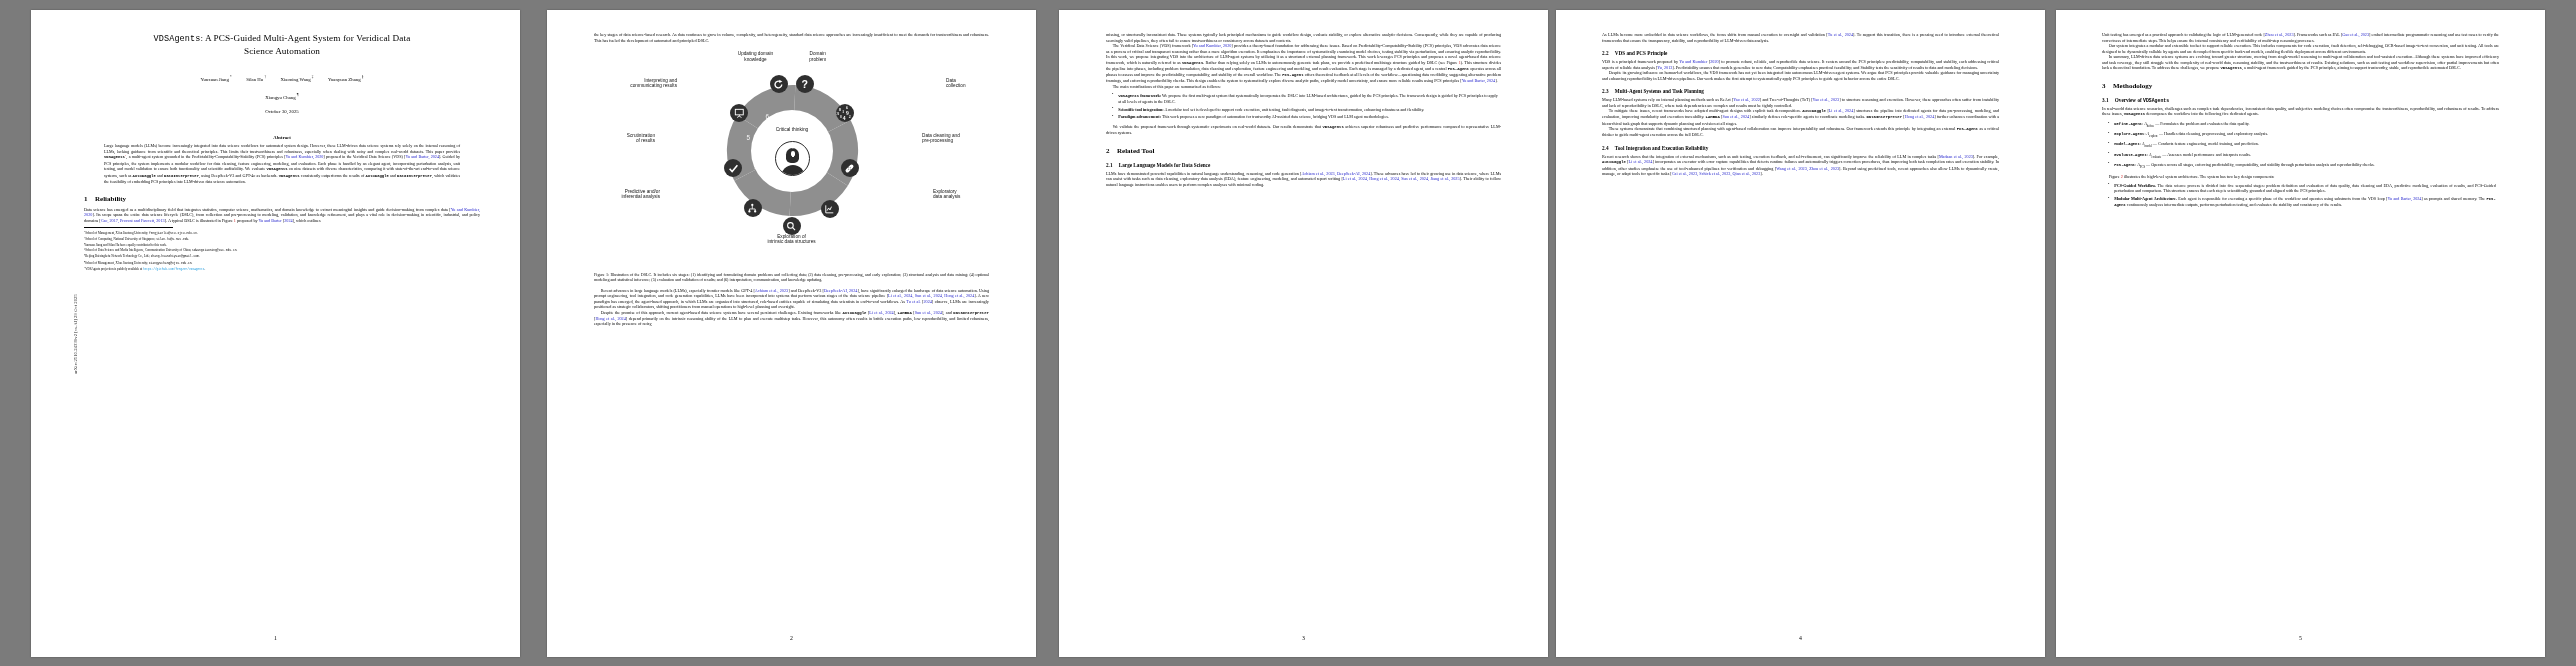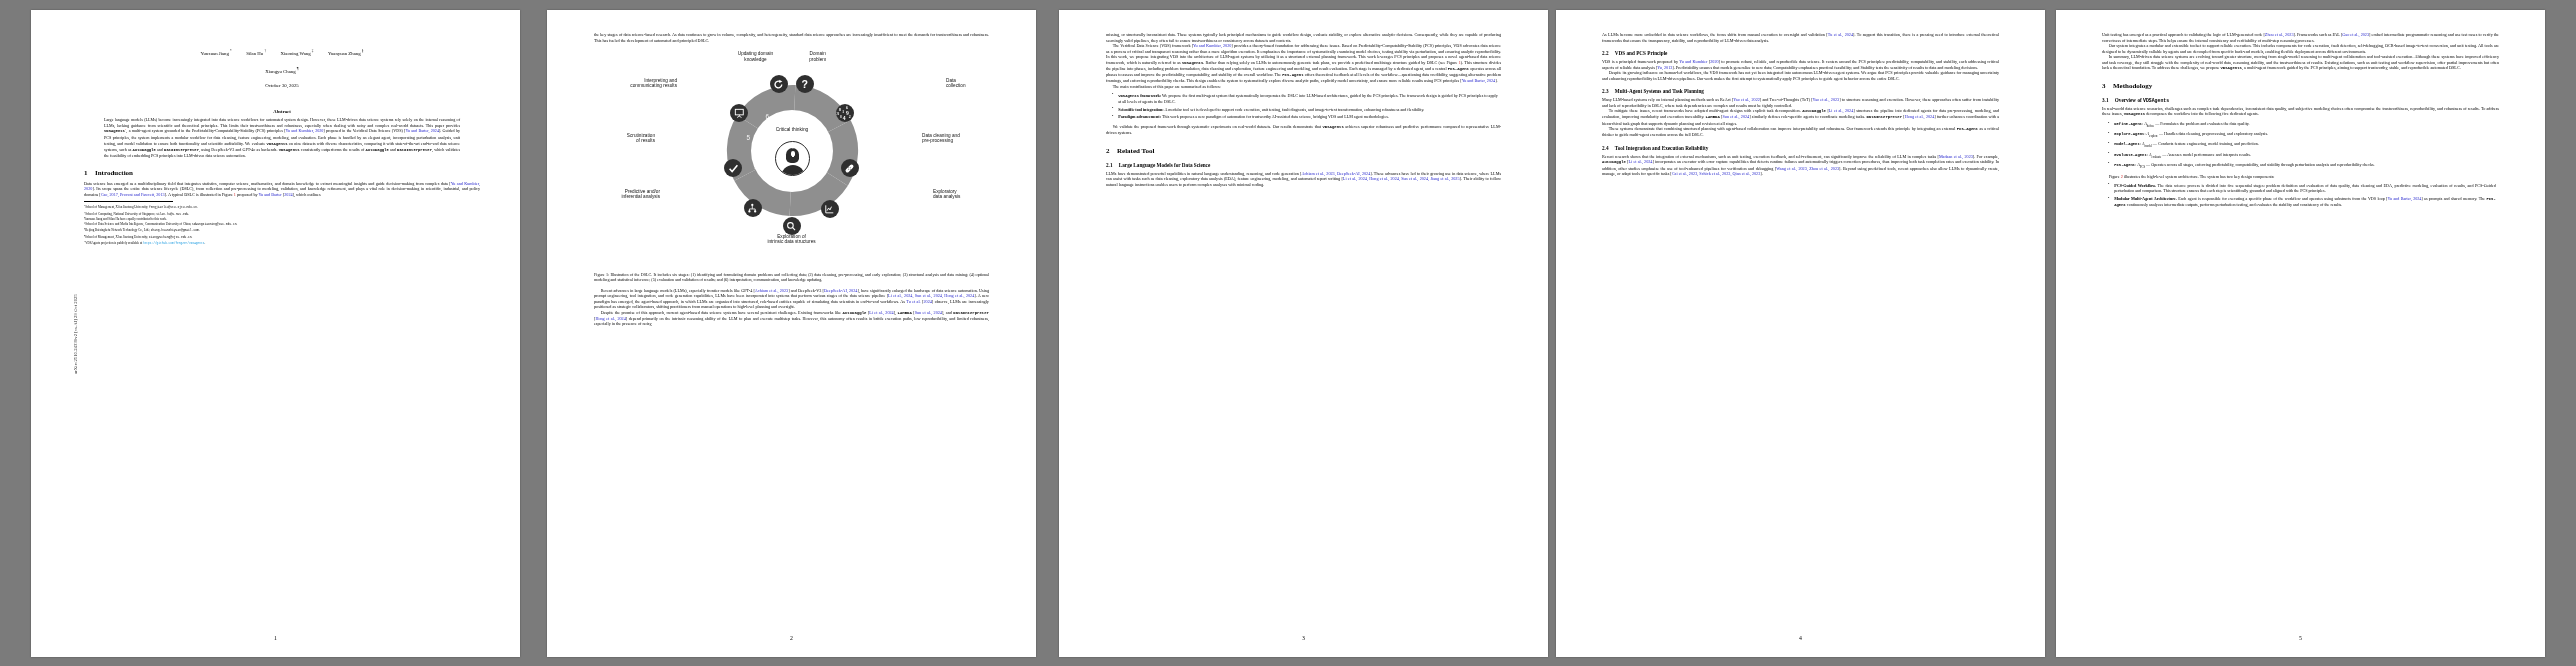"VDSAgents: A PCS-Guided Multi-Agent" div.title { html: none -> <div> <span>VDSAgents</span><span>: A PCS-Guided Multi-Agent System for Veridical Data</span><br> <span>Science Automation</span> </div> }
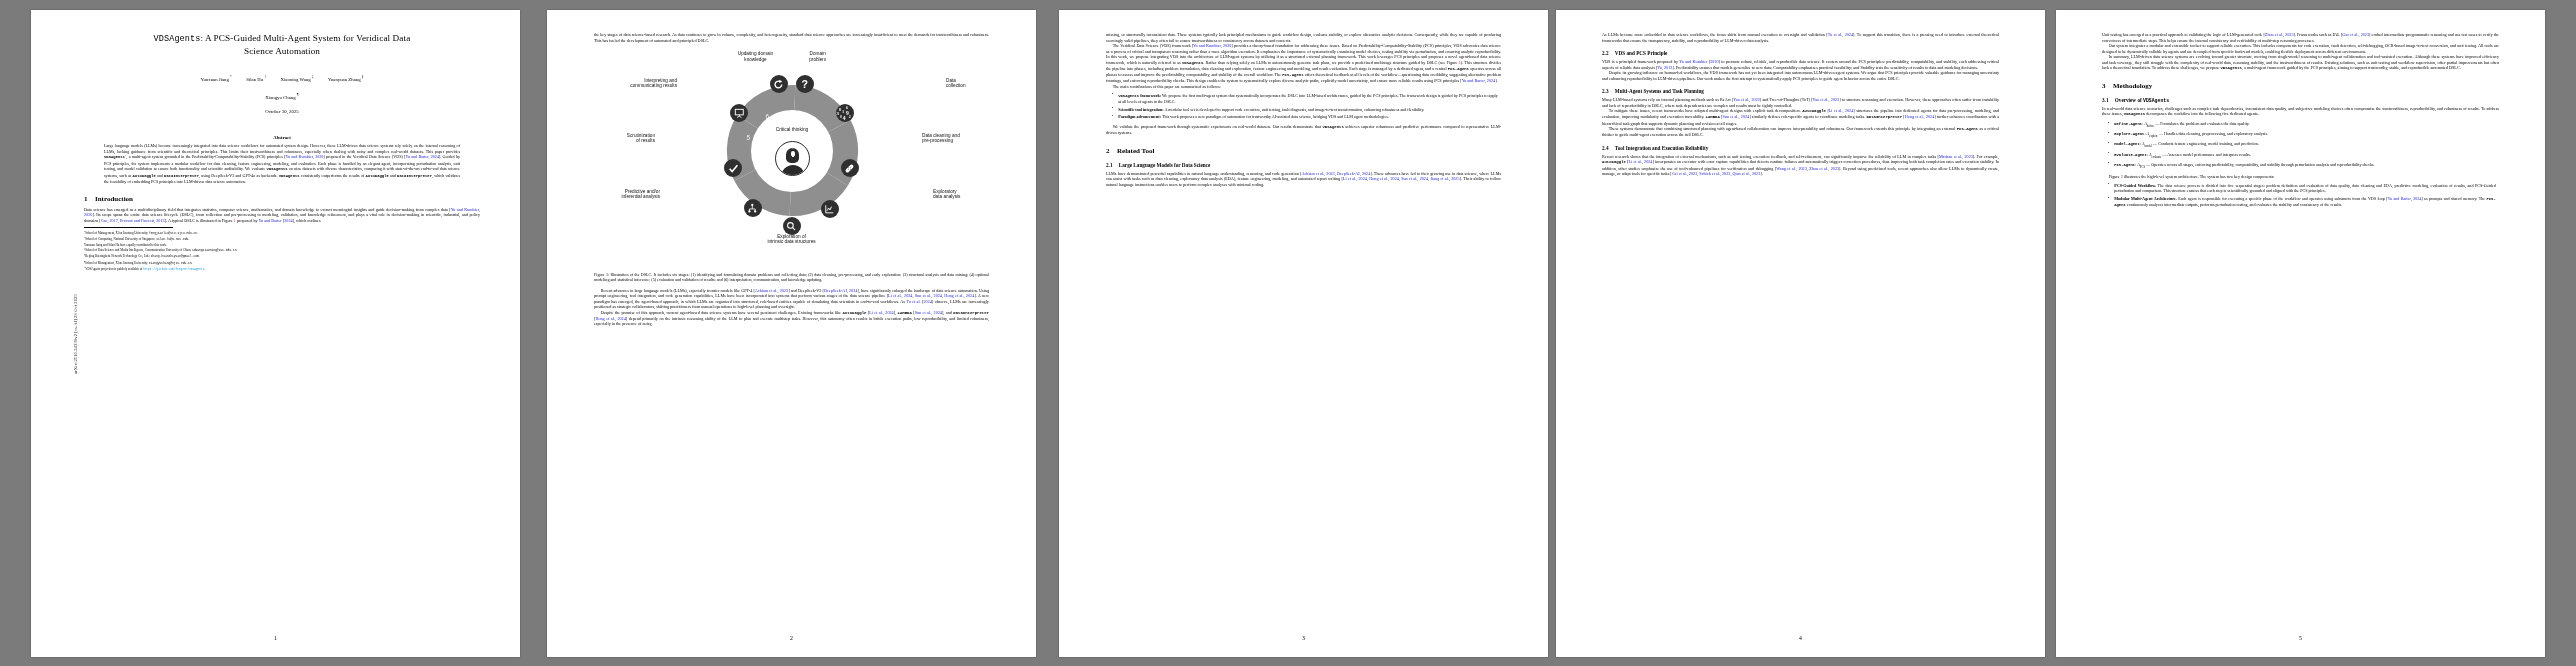"Introduction" span { text: Introduction -> Reliability }
